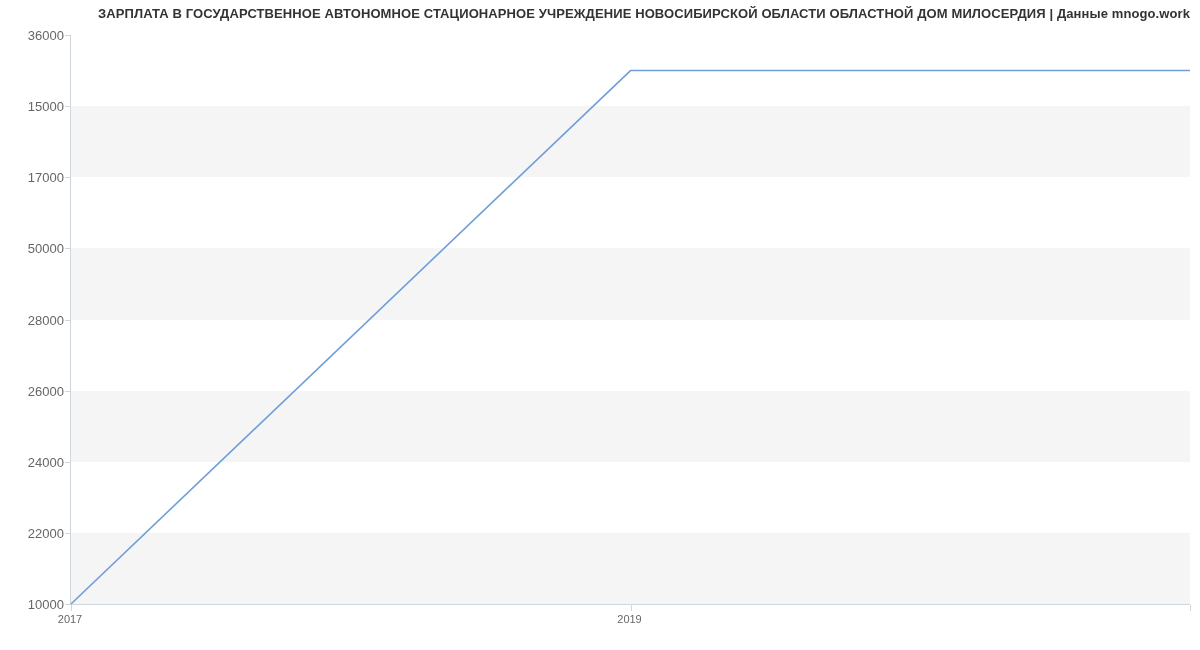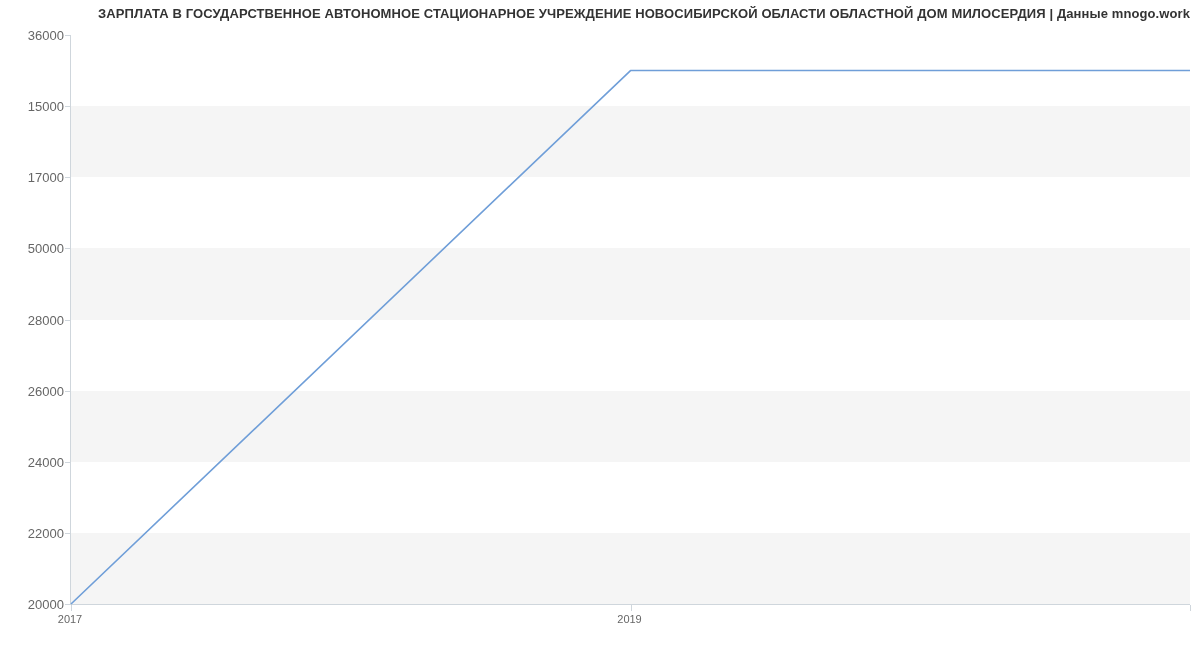"20000" div.y-label { text: 20000 -> 10000 }
